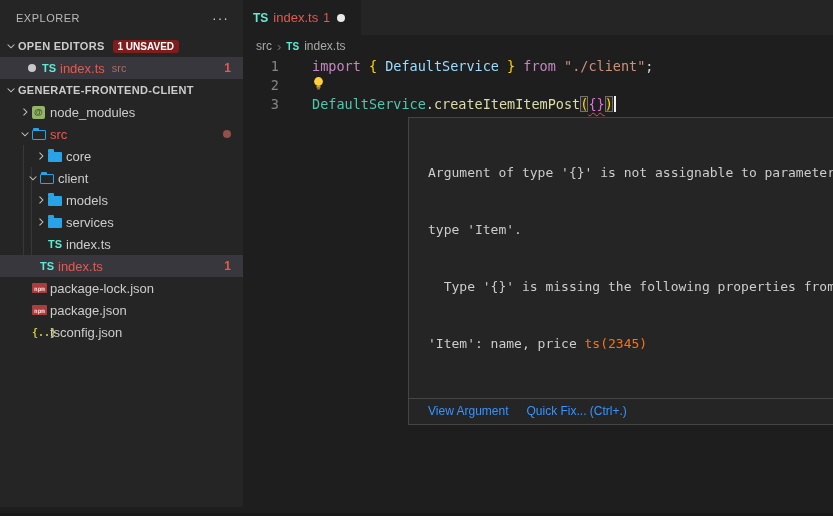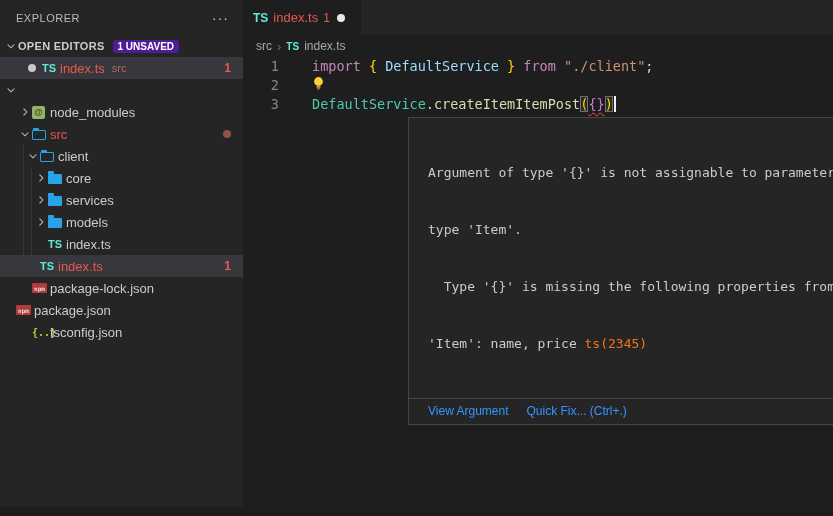"1 UNSAVED" .badge-pill { background: #4c1d95 -> #7f1d1d }
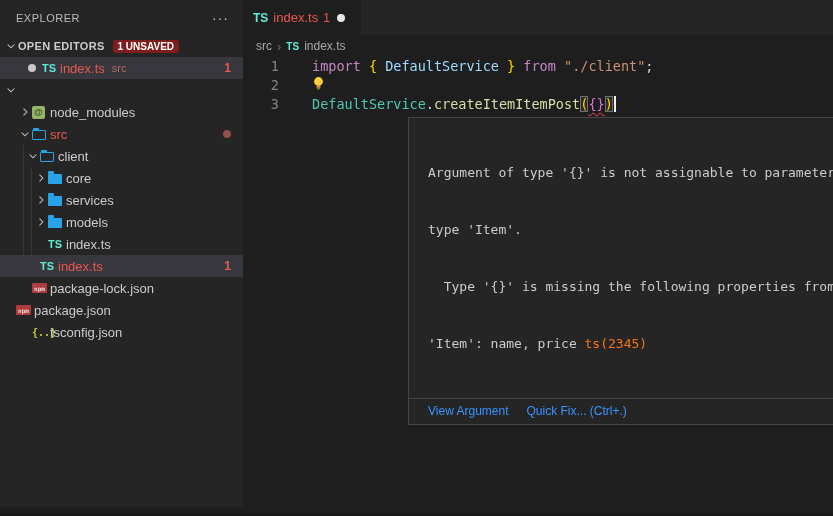"GENERATE-FRONTEND-CLIENT" span.lbl { html: none -> <span>GENERATE-FRONTEND-CLIENT</span> }
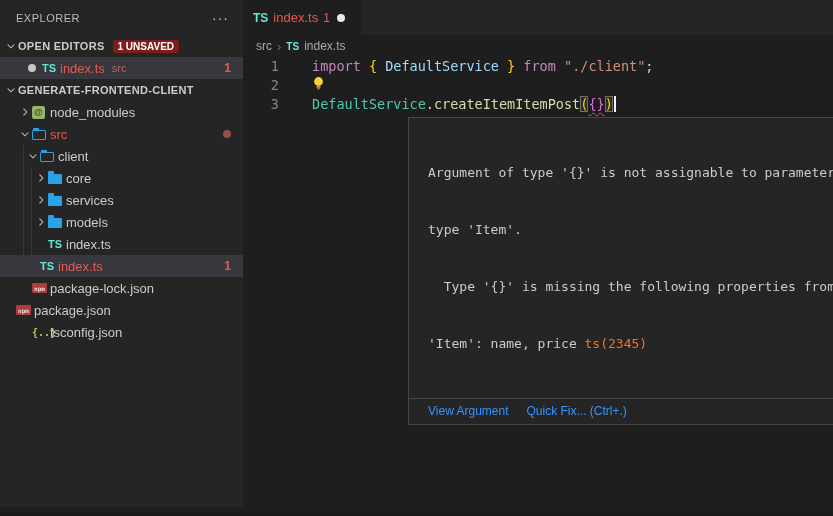"client" div.row { order: before "core" -> after "core" }
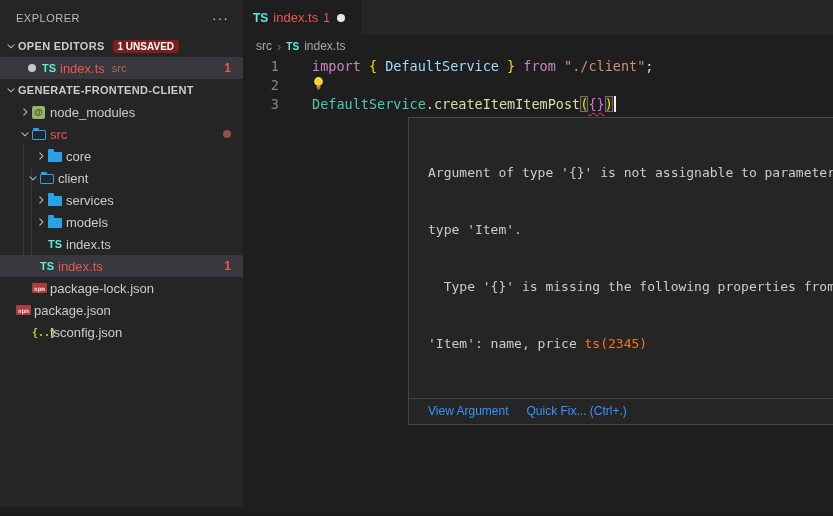"services" div.row { order: before "models" -> after "models" }
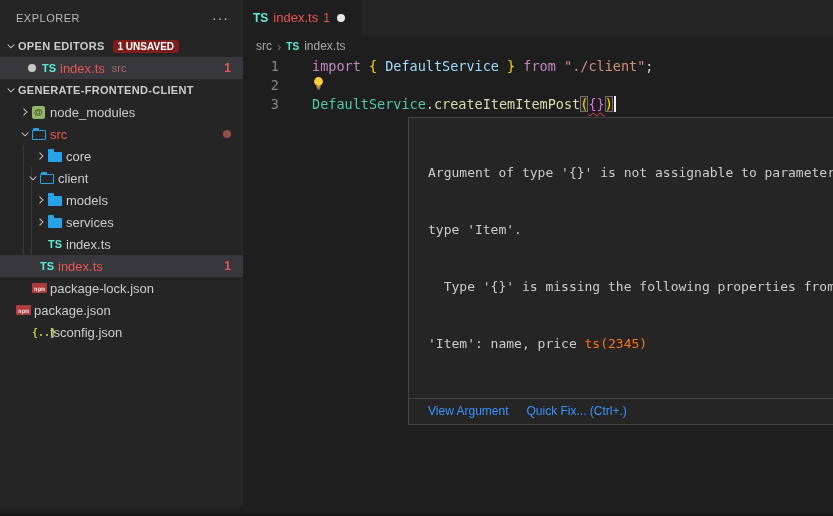"package.json" div.row { padding-left: 16px -> 32px }
